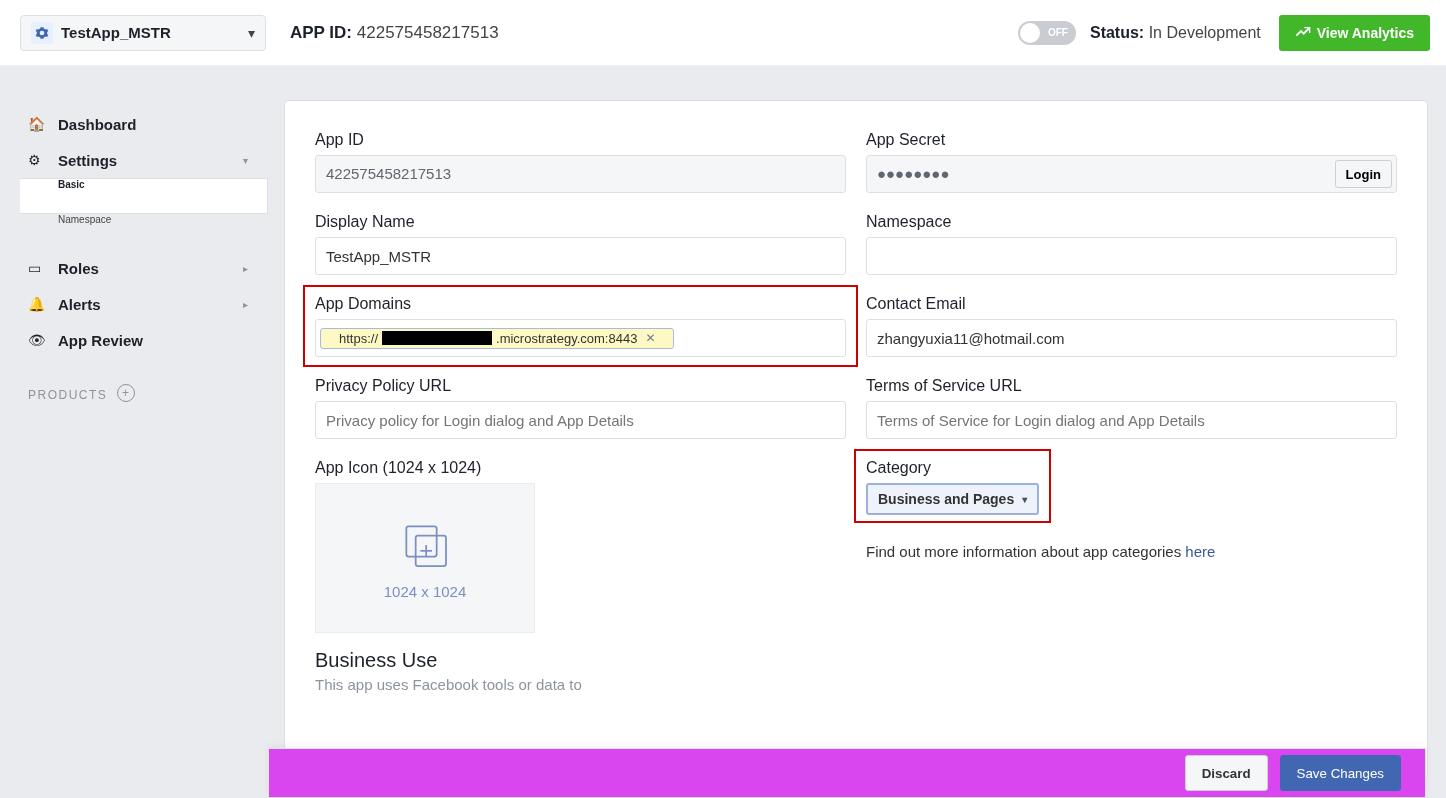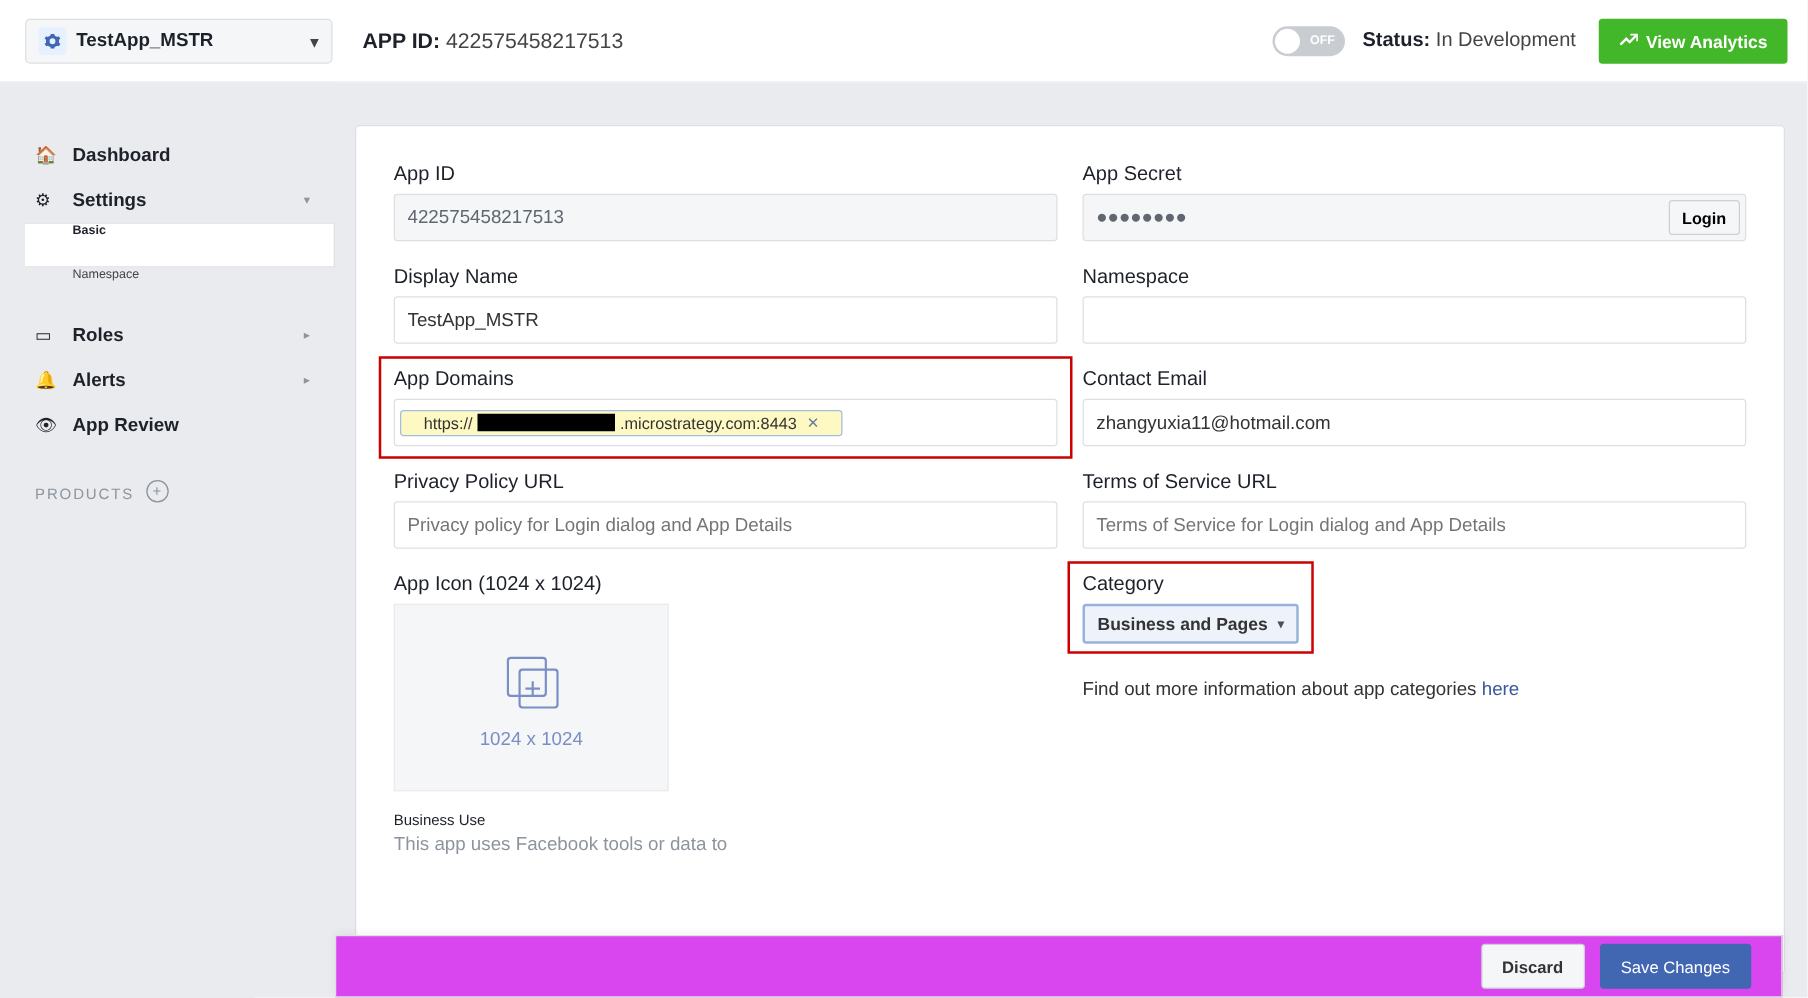"Business Use" .biz-title { font-size: 12px -> 20px }
